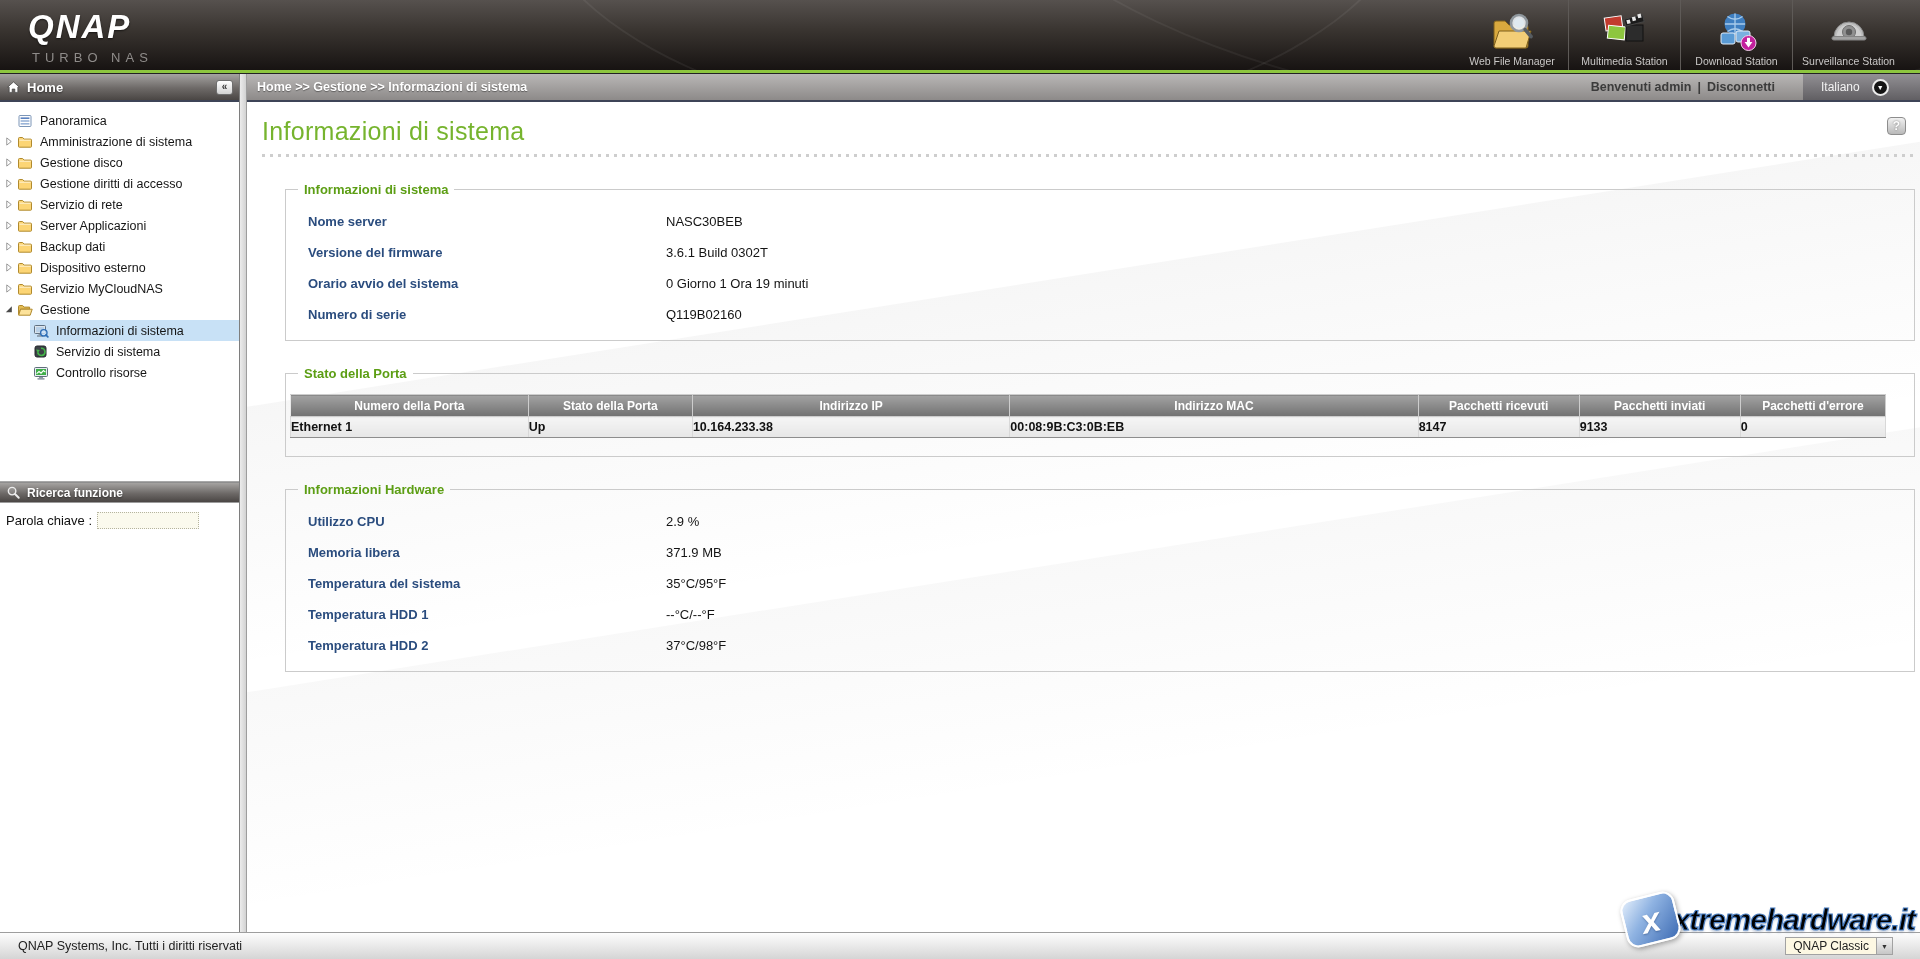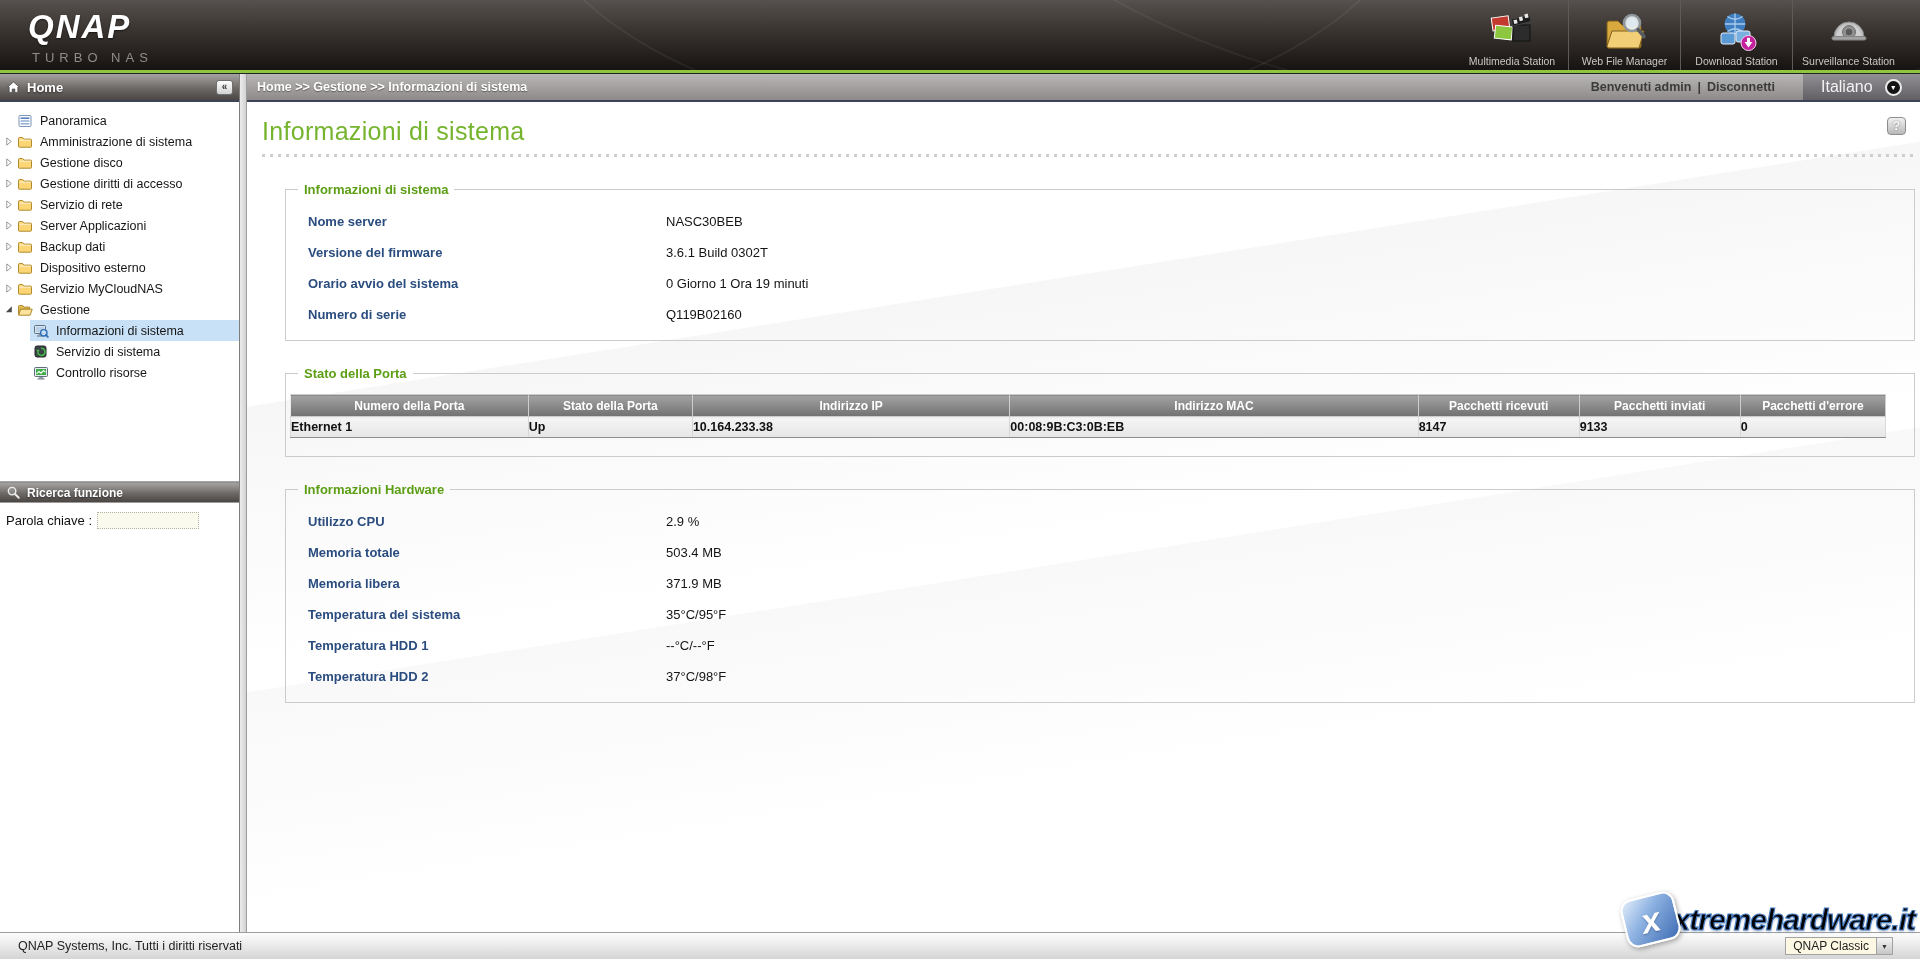"Multimedia Station" div.app-cell { order: before "Web File Manager" -> after "Web File Manager" }
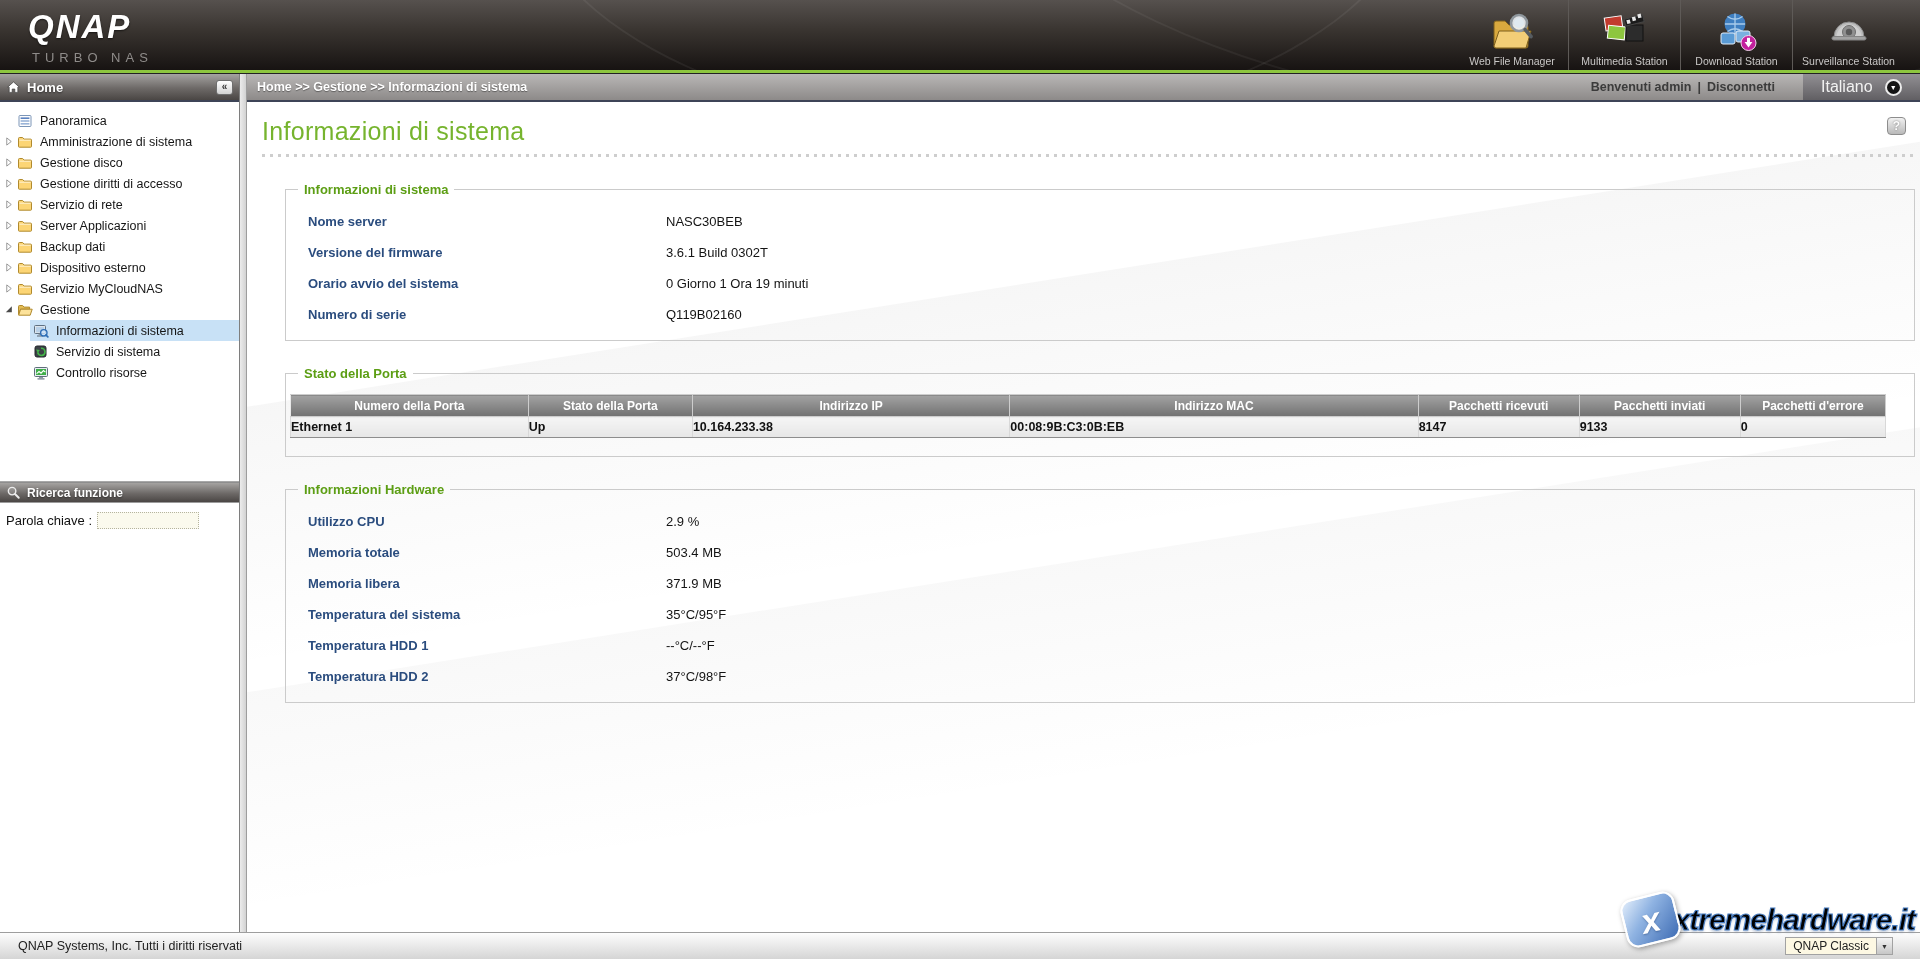"Italiano" .lang-seg { font-size: 16px -> 12px }
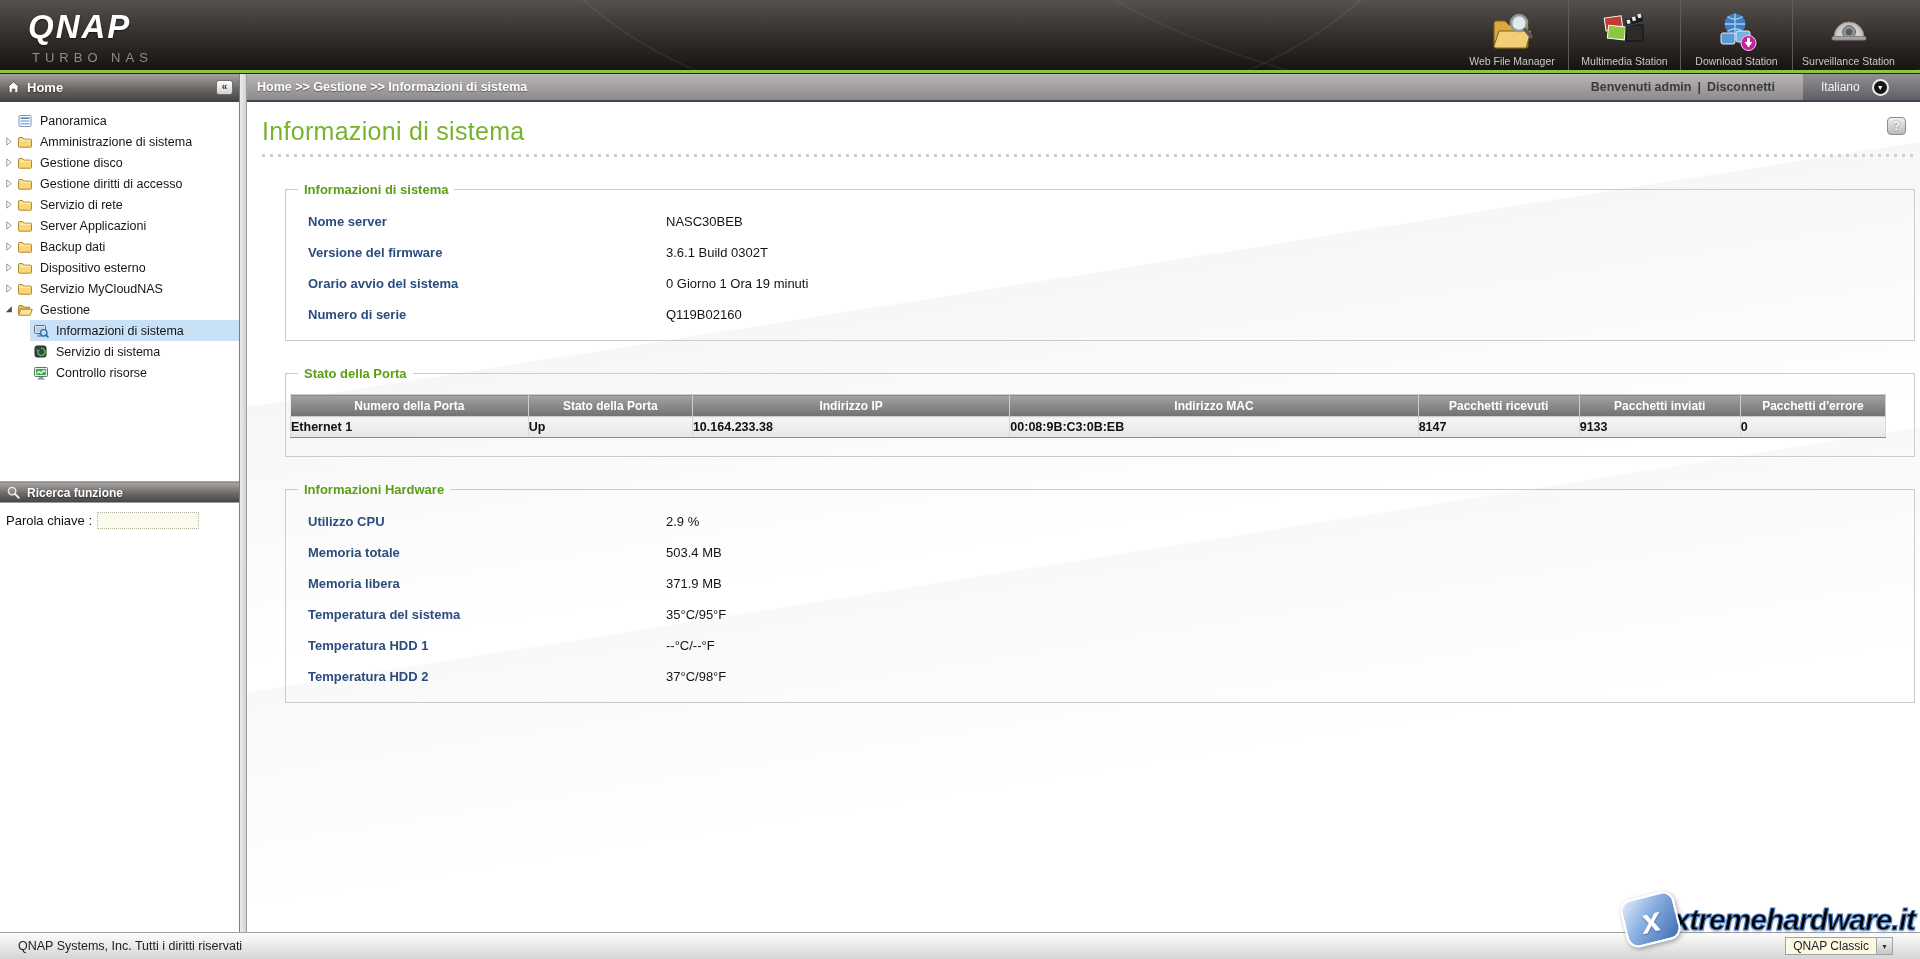"Memoria totale" div.info-row { html: <div> <span>Memoria totale</span> <span>503.4 MB</span> </div> -> none }
